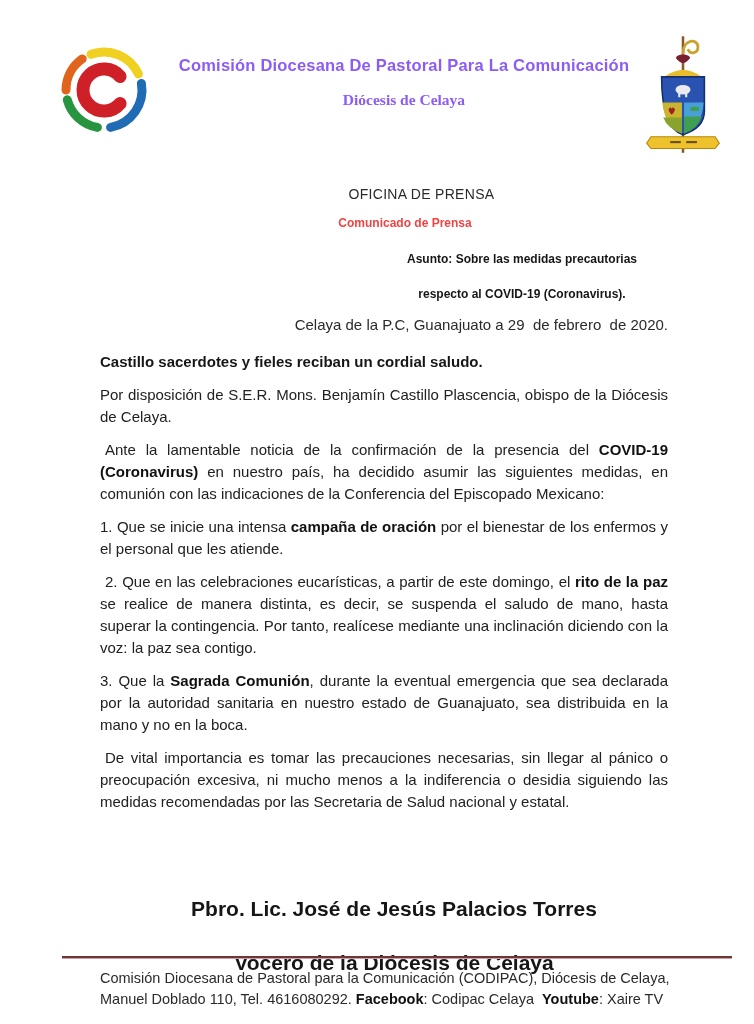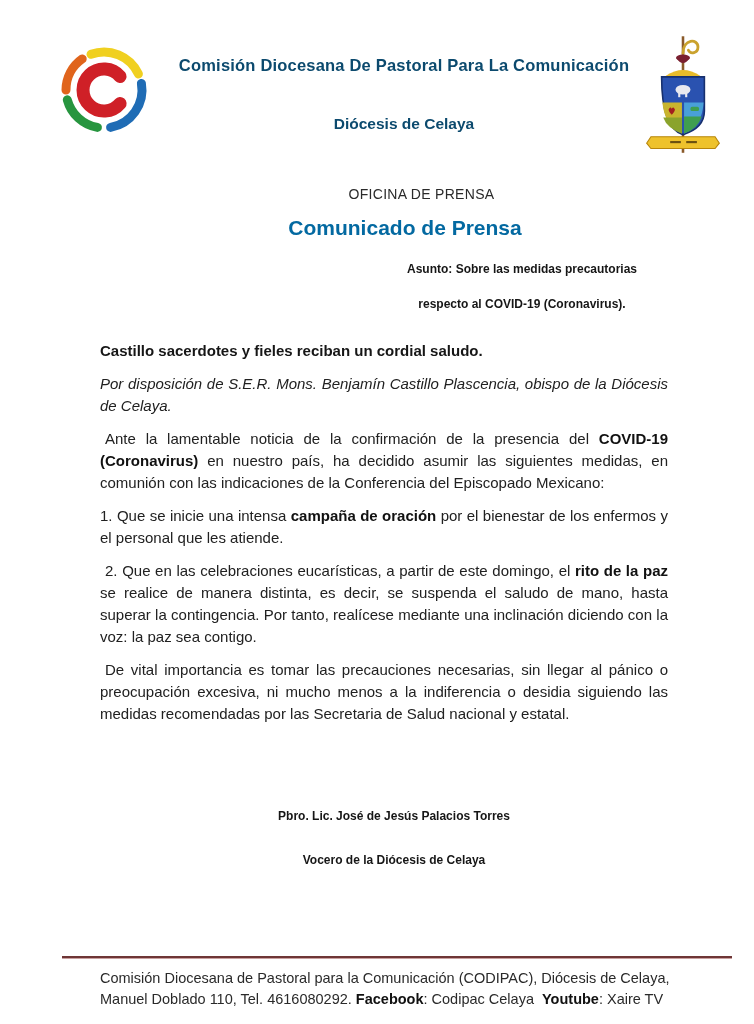"Comisión Diocesana De Pastoral Para La Comunicación" .titles { color: #0c4a6e -> #8b5cf6 }
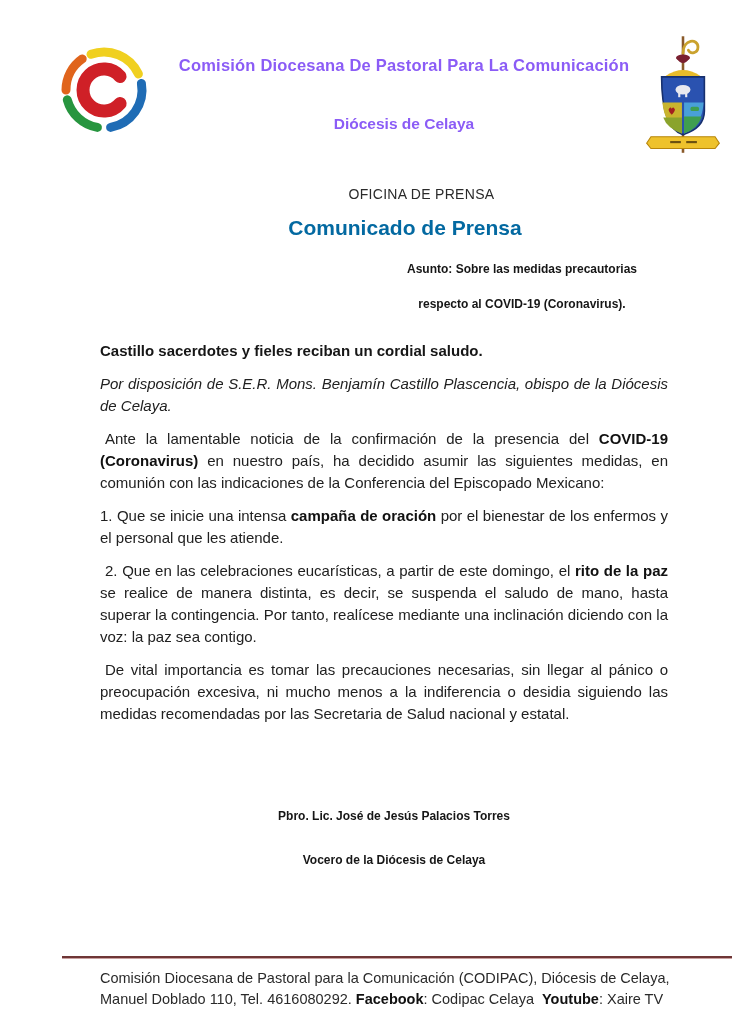"Diócesis de Celaya" .org-subtitle { font-family: none -> Liberation Serif, serif; margin-top: 40px -> 16px }
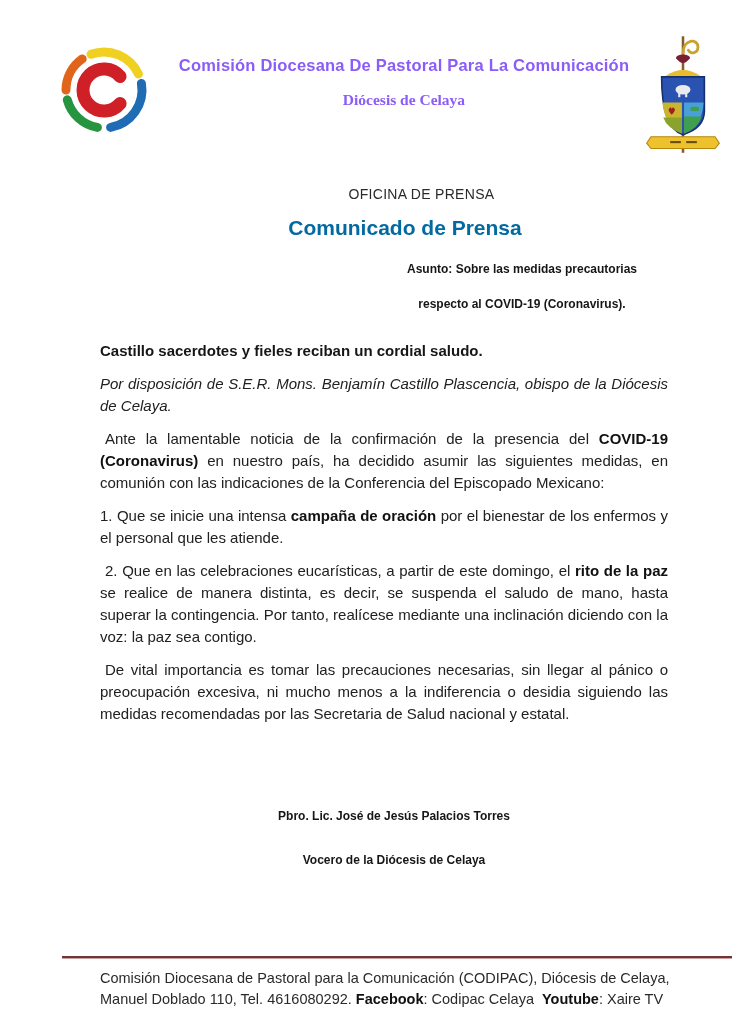"Comunicado de Prensa" .doc-type { color: #0369a1 -> #ef4444; font-size: 21px -> 12px }
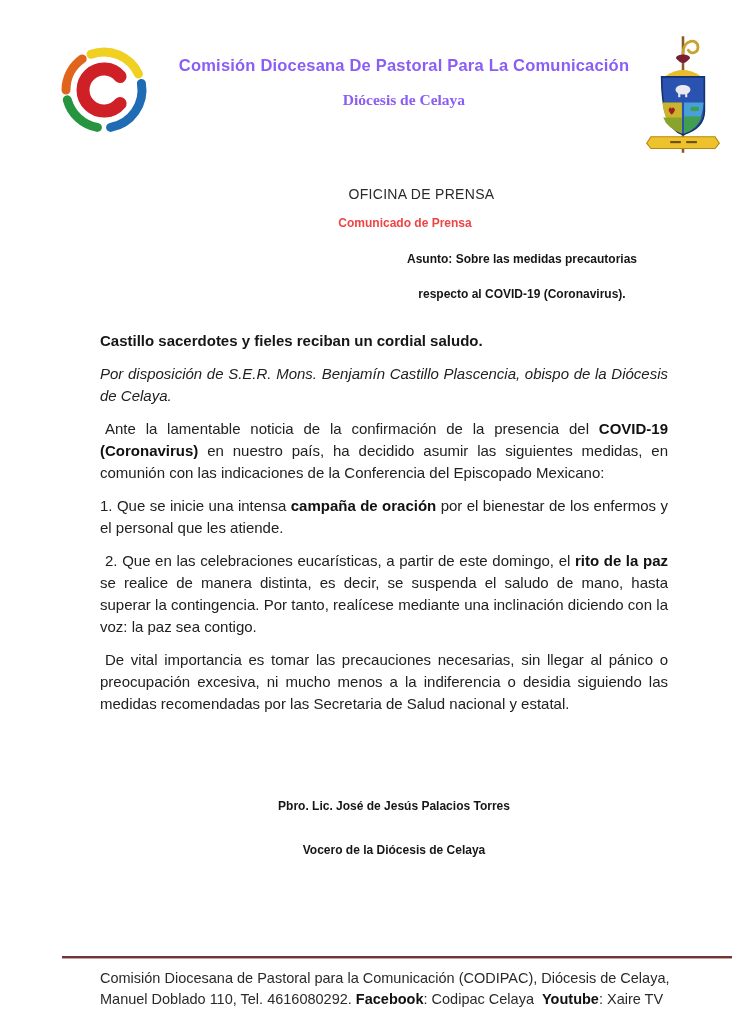"Celaya de la P.C, Guanajuato" div.dateline { html: none -> <div>Celaya de la P.C, Guanajuato a 29 de febrero de 2020.</div> }
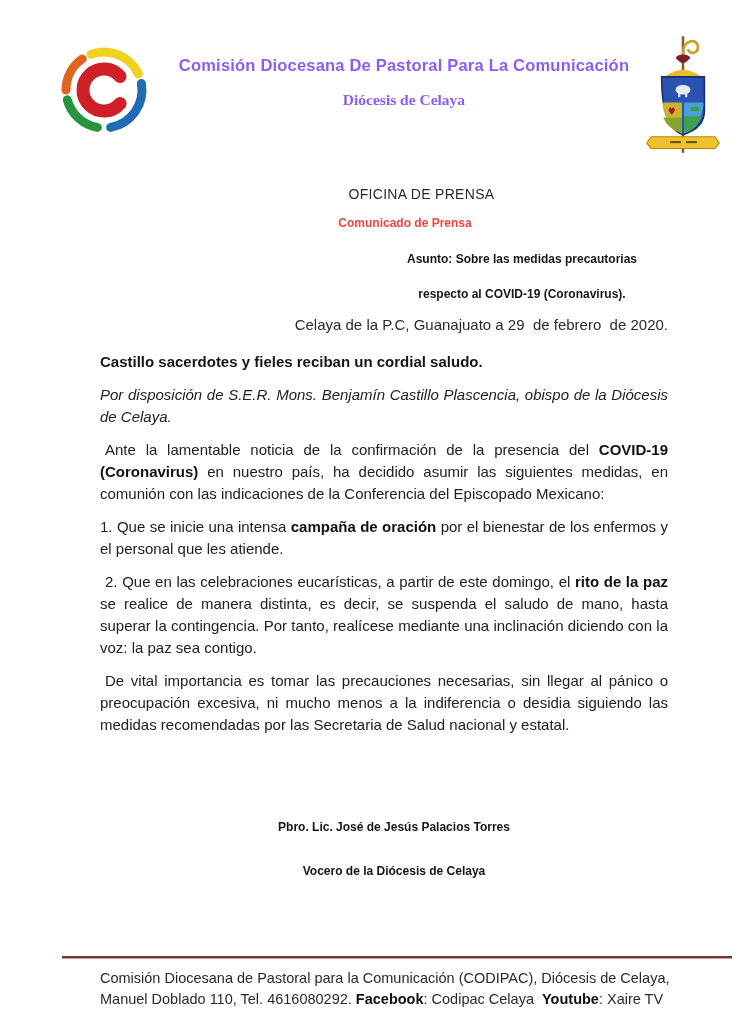"Por disposición de S.E.R. Mons." .disposition { font-style: italic -> none }
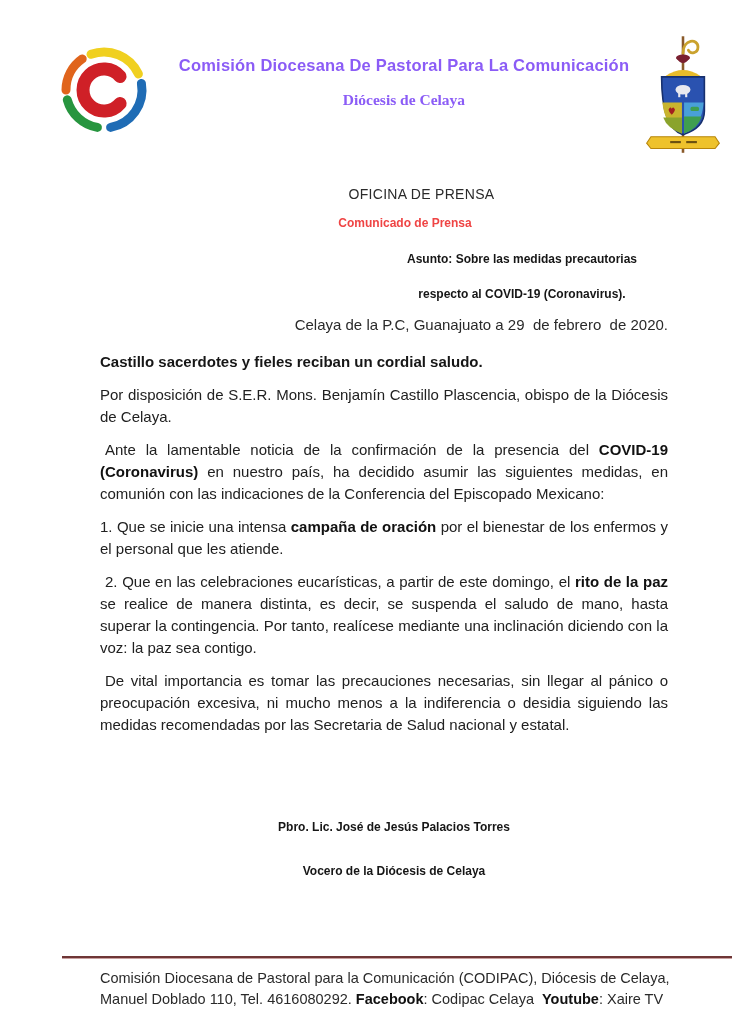"3. Que la Sagrada Comunión," p { html: none -> <p><span>3. Que la </span><b>Sagrada Comunión</b><span>, durante la eventual emergencia que sea declarada por la autoridad sanitaria en nuestro estado de Guanajuato, sea distribuida en la mano y no en la boca.</span></p> }
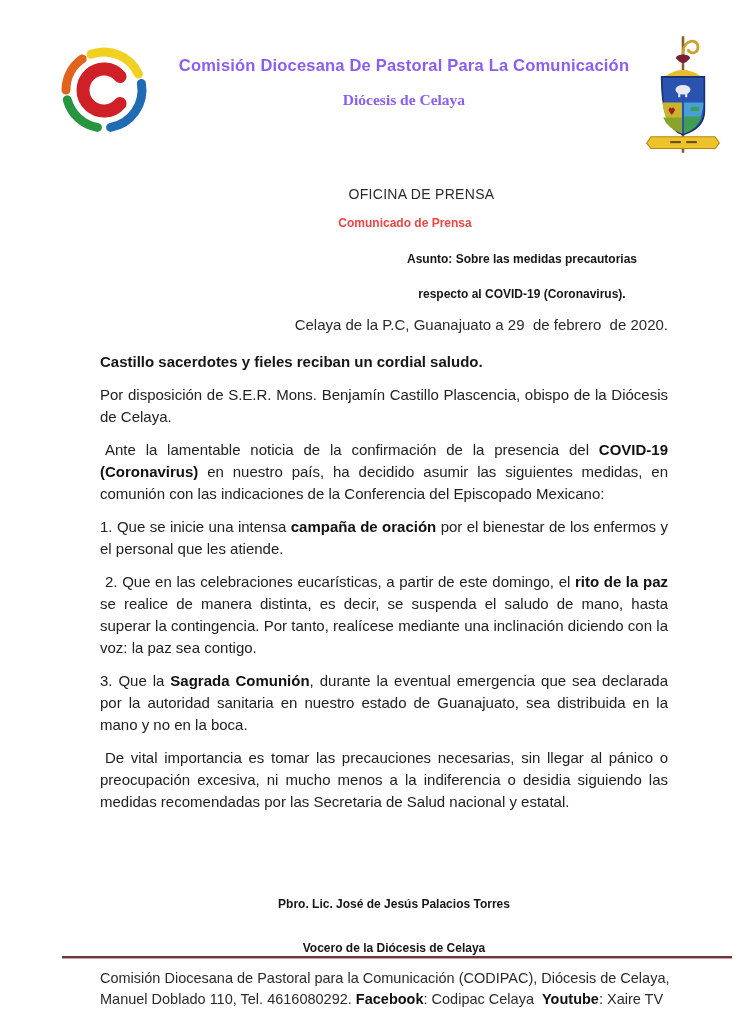"Pbro. Lic. José de Jesús" .signature { font-size: 12px -> 21px }
